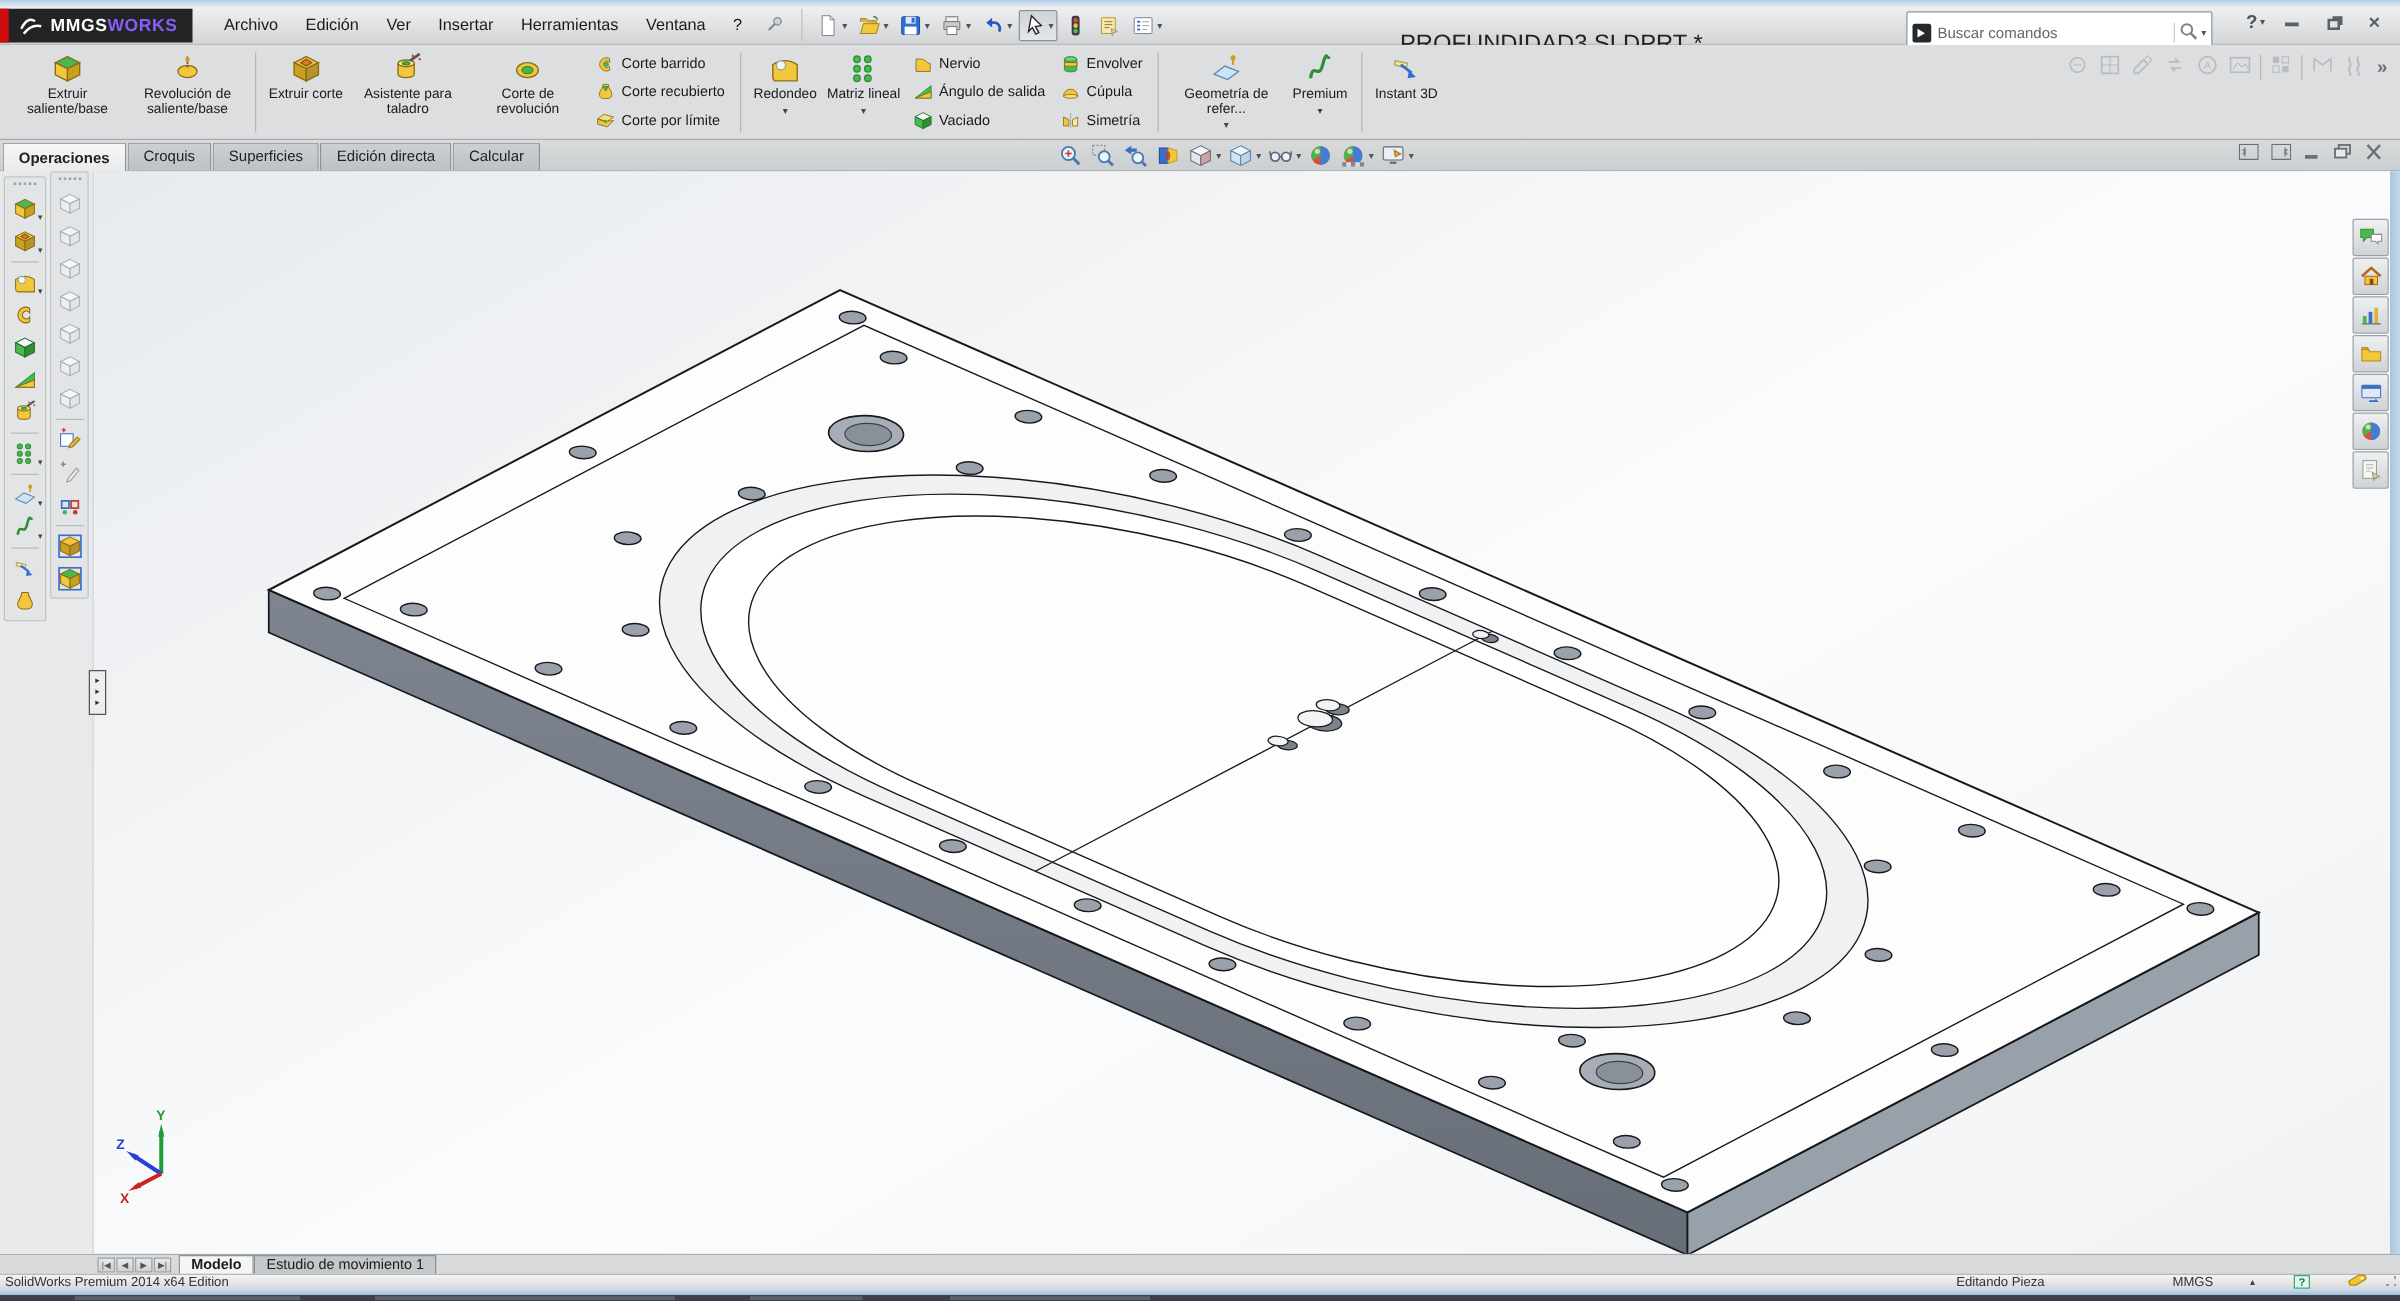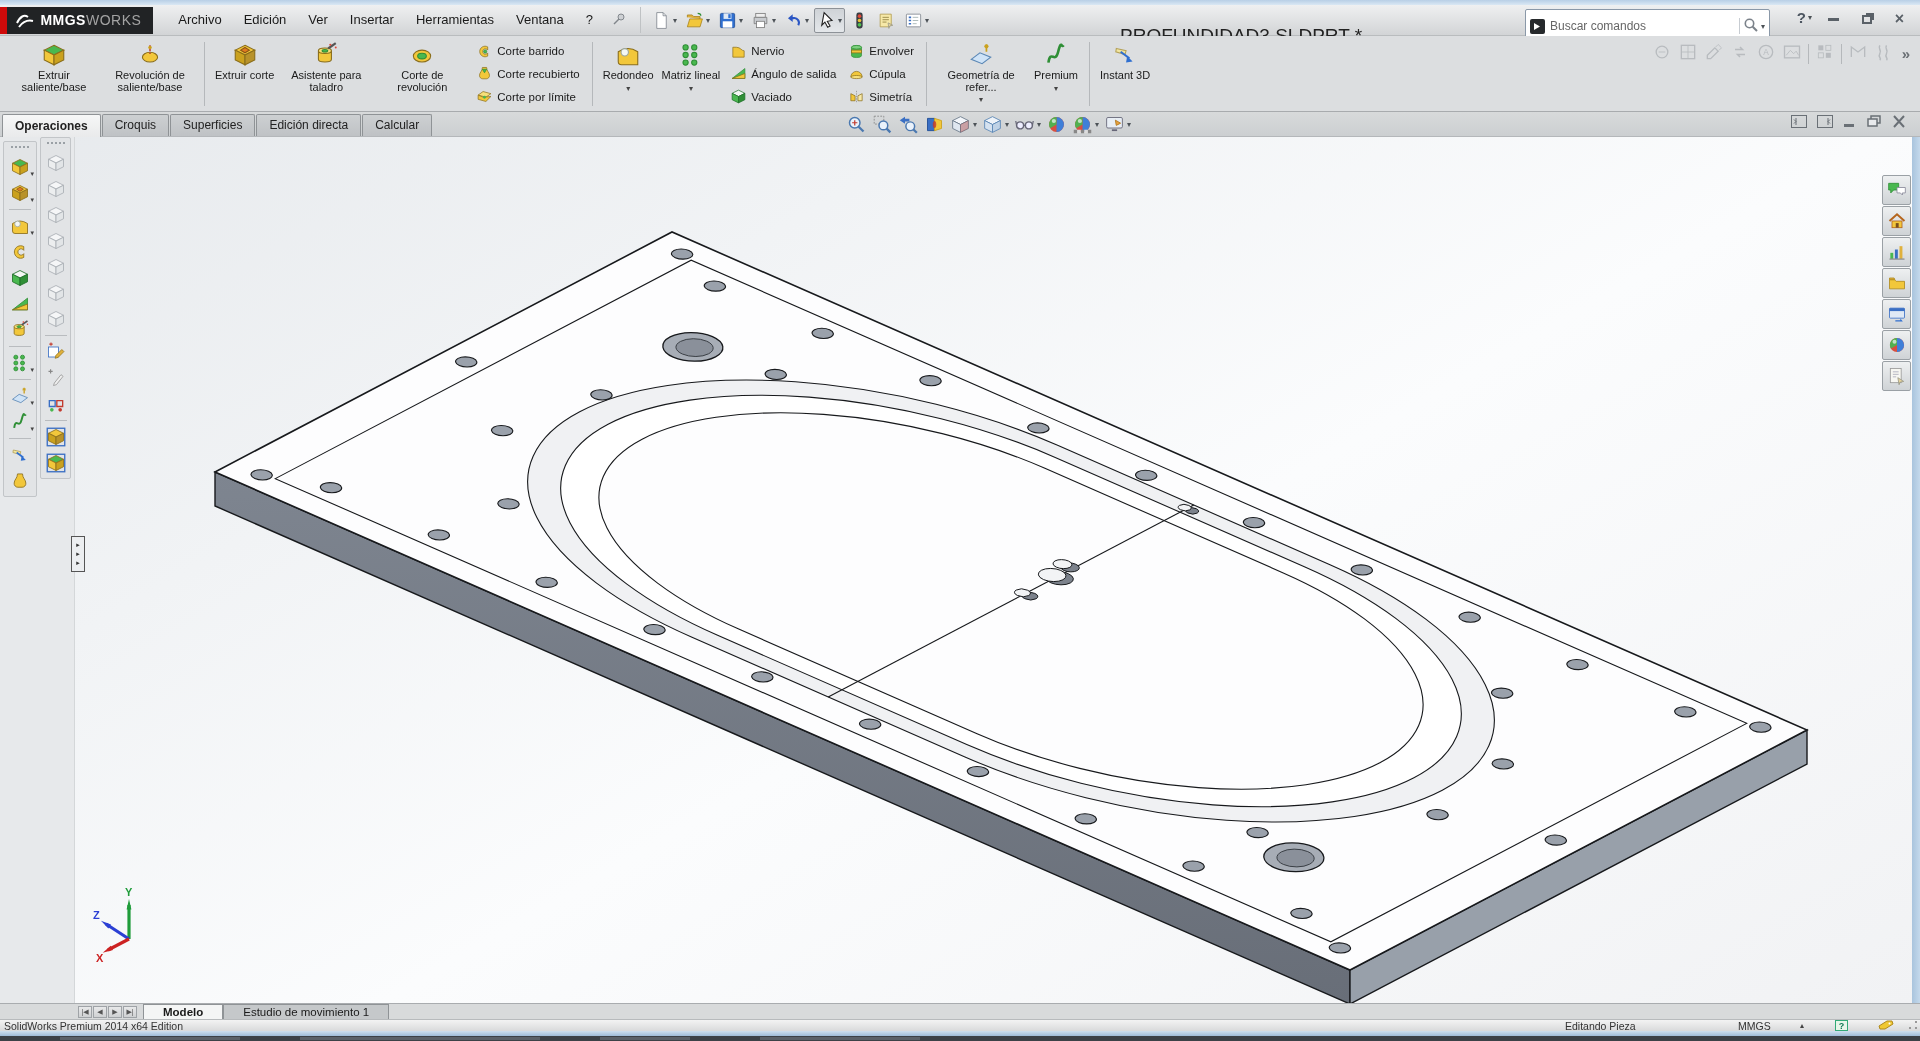"WORKS" .logo-text span.rest { color: #a3a3a3 -> #8b5cf6; font-weight: normal -> bold }
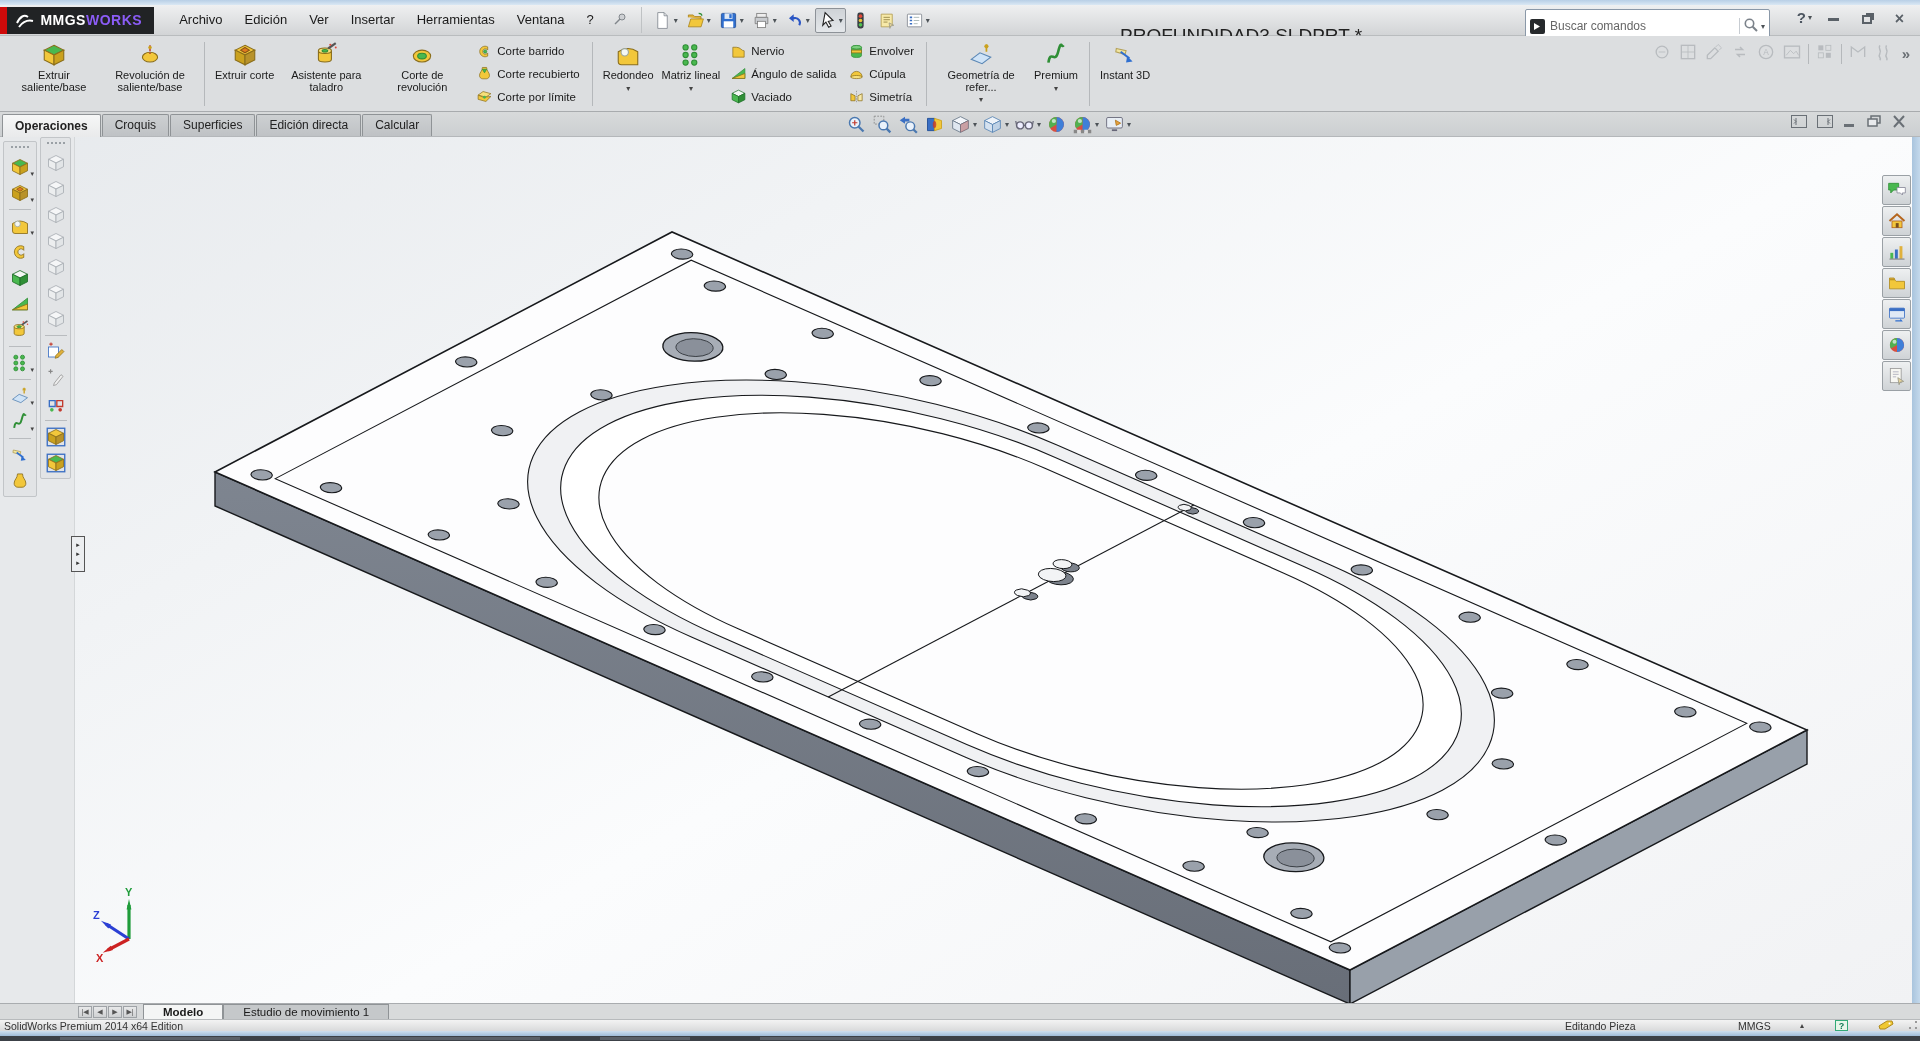"Modelo" .mtab { padding: 1px 19px -> 1px 9px }
